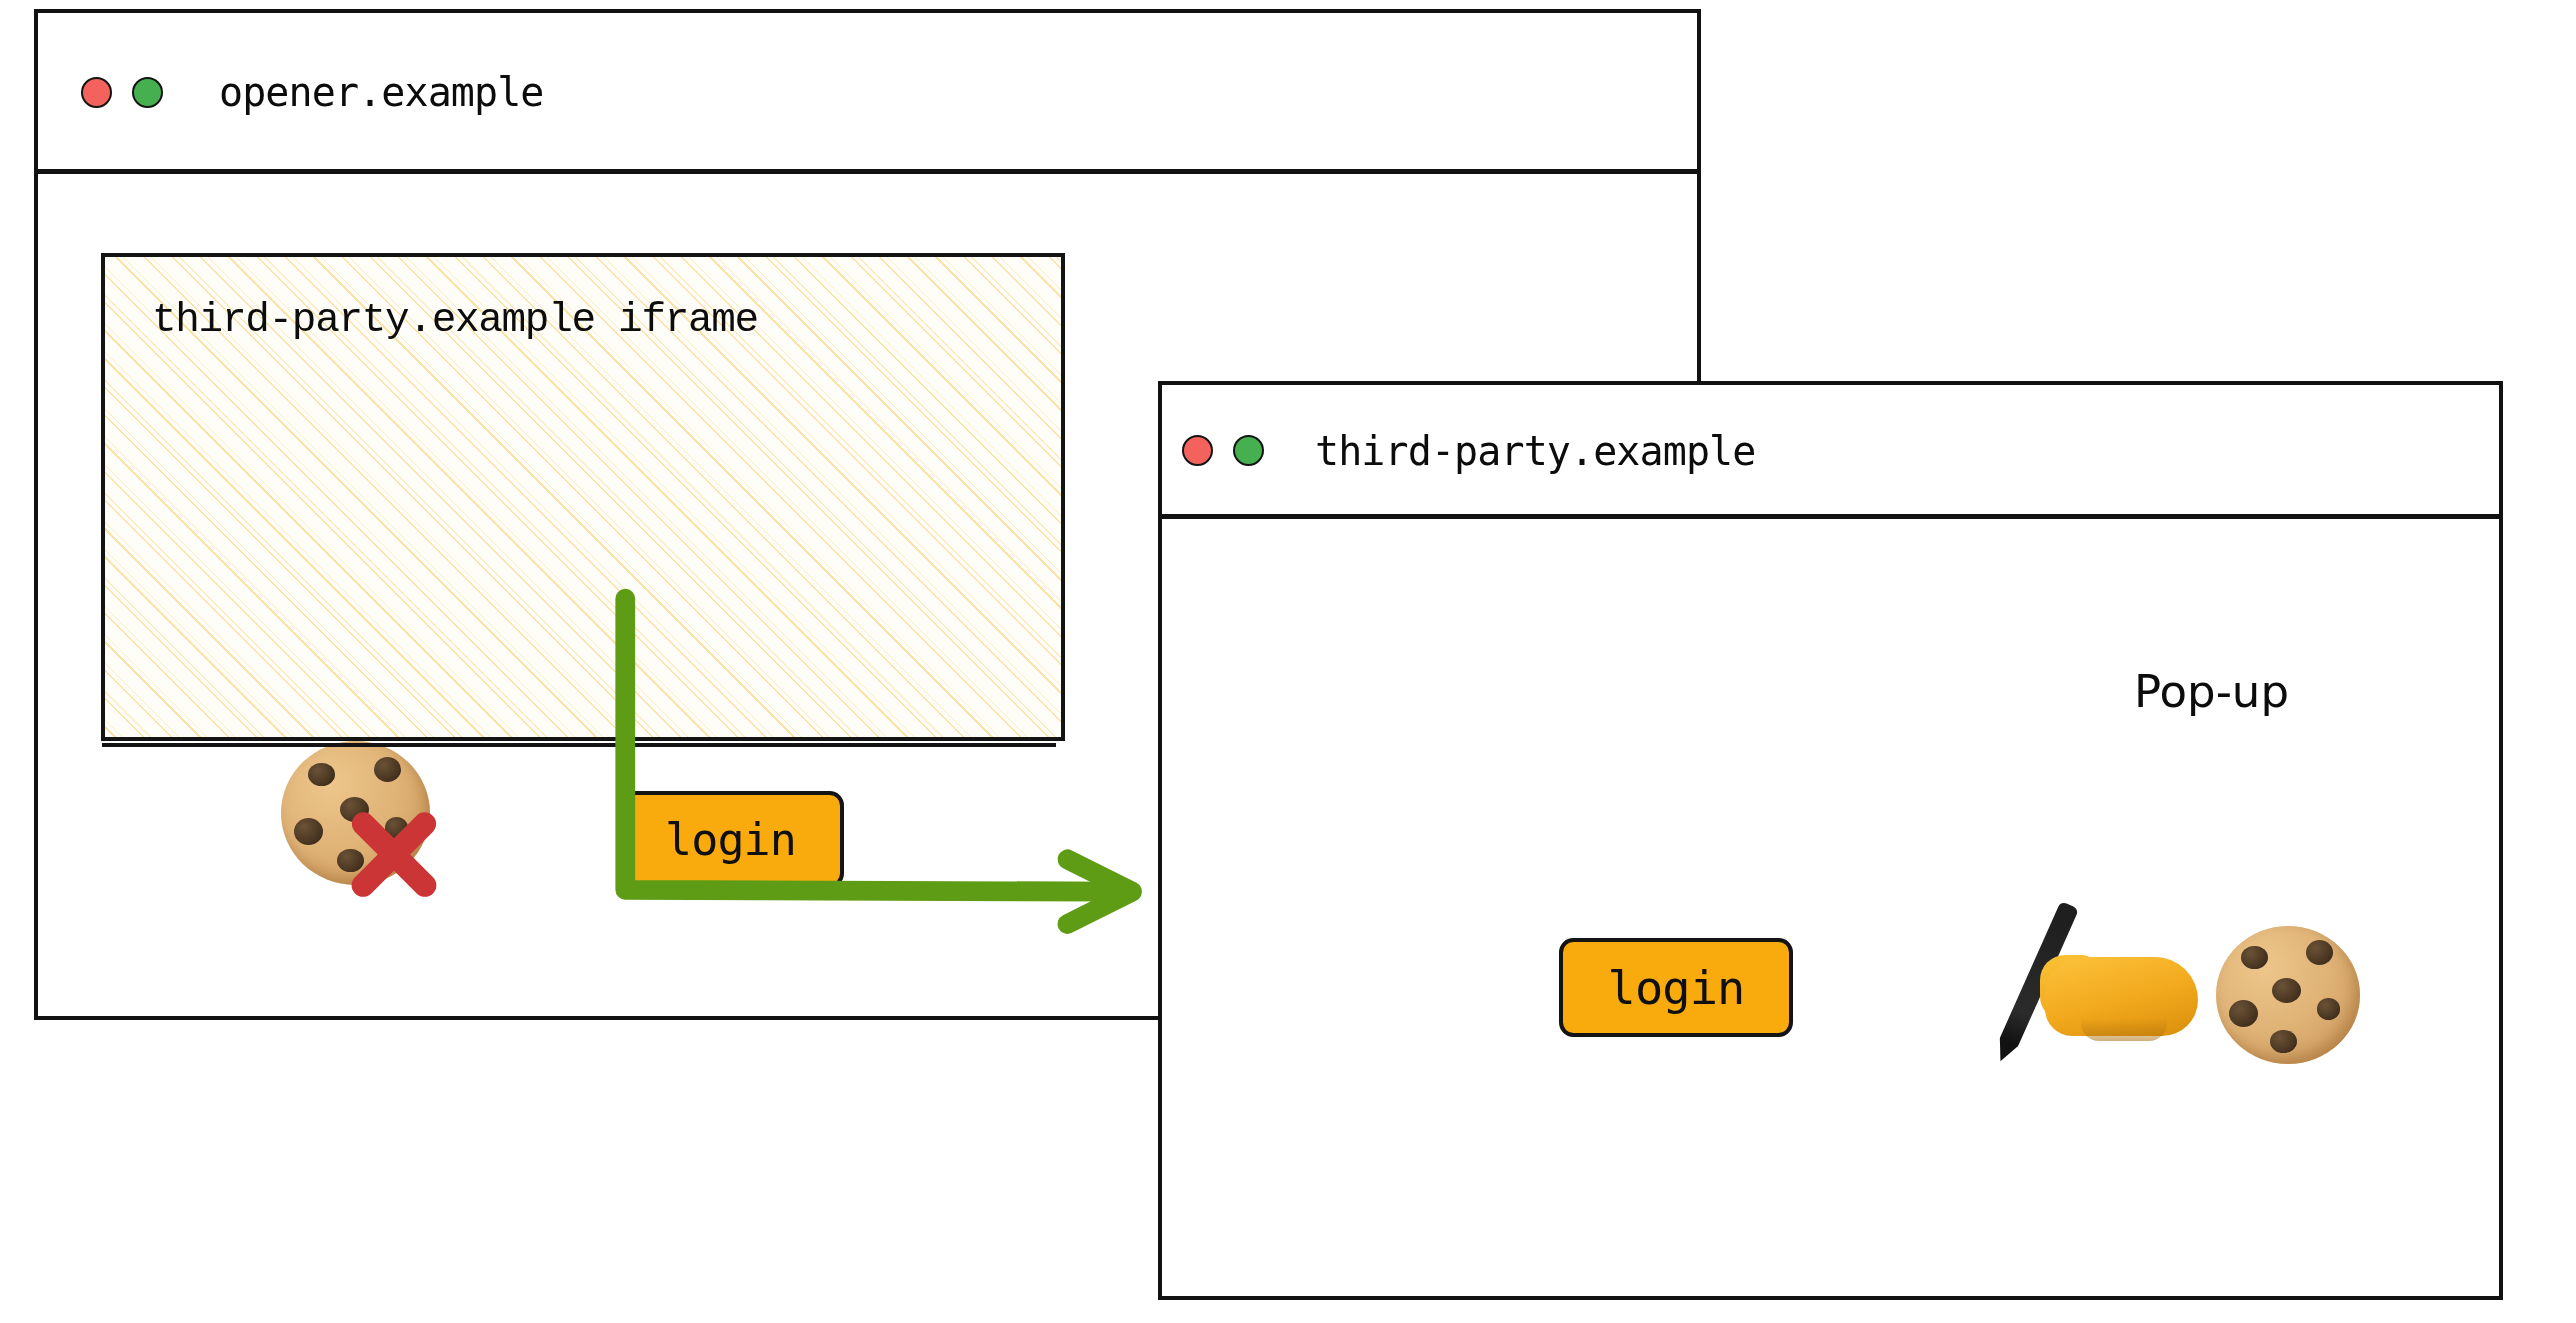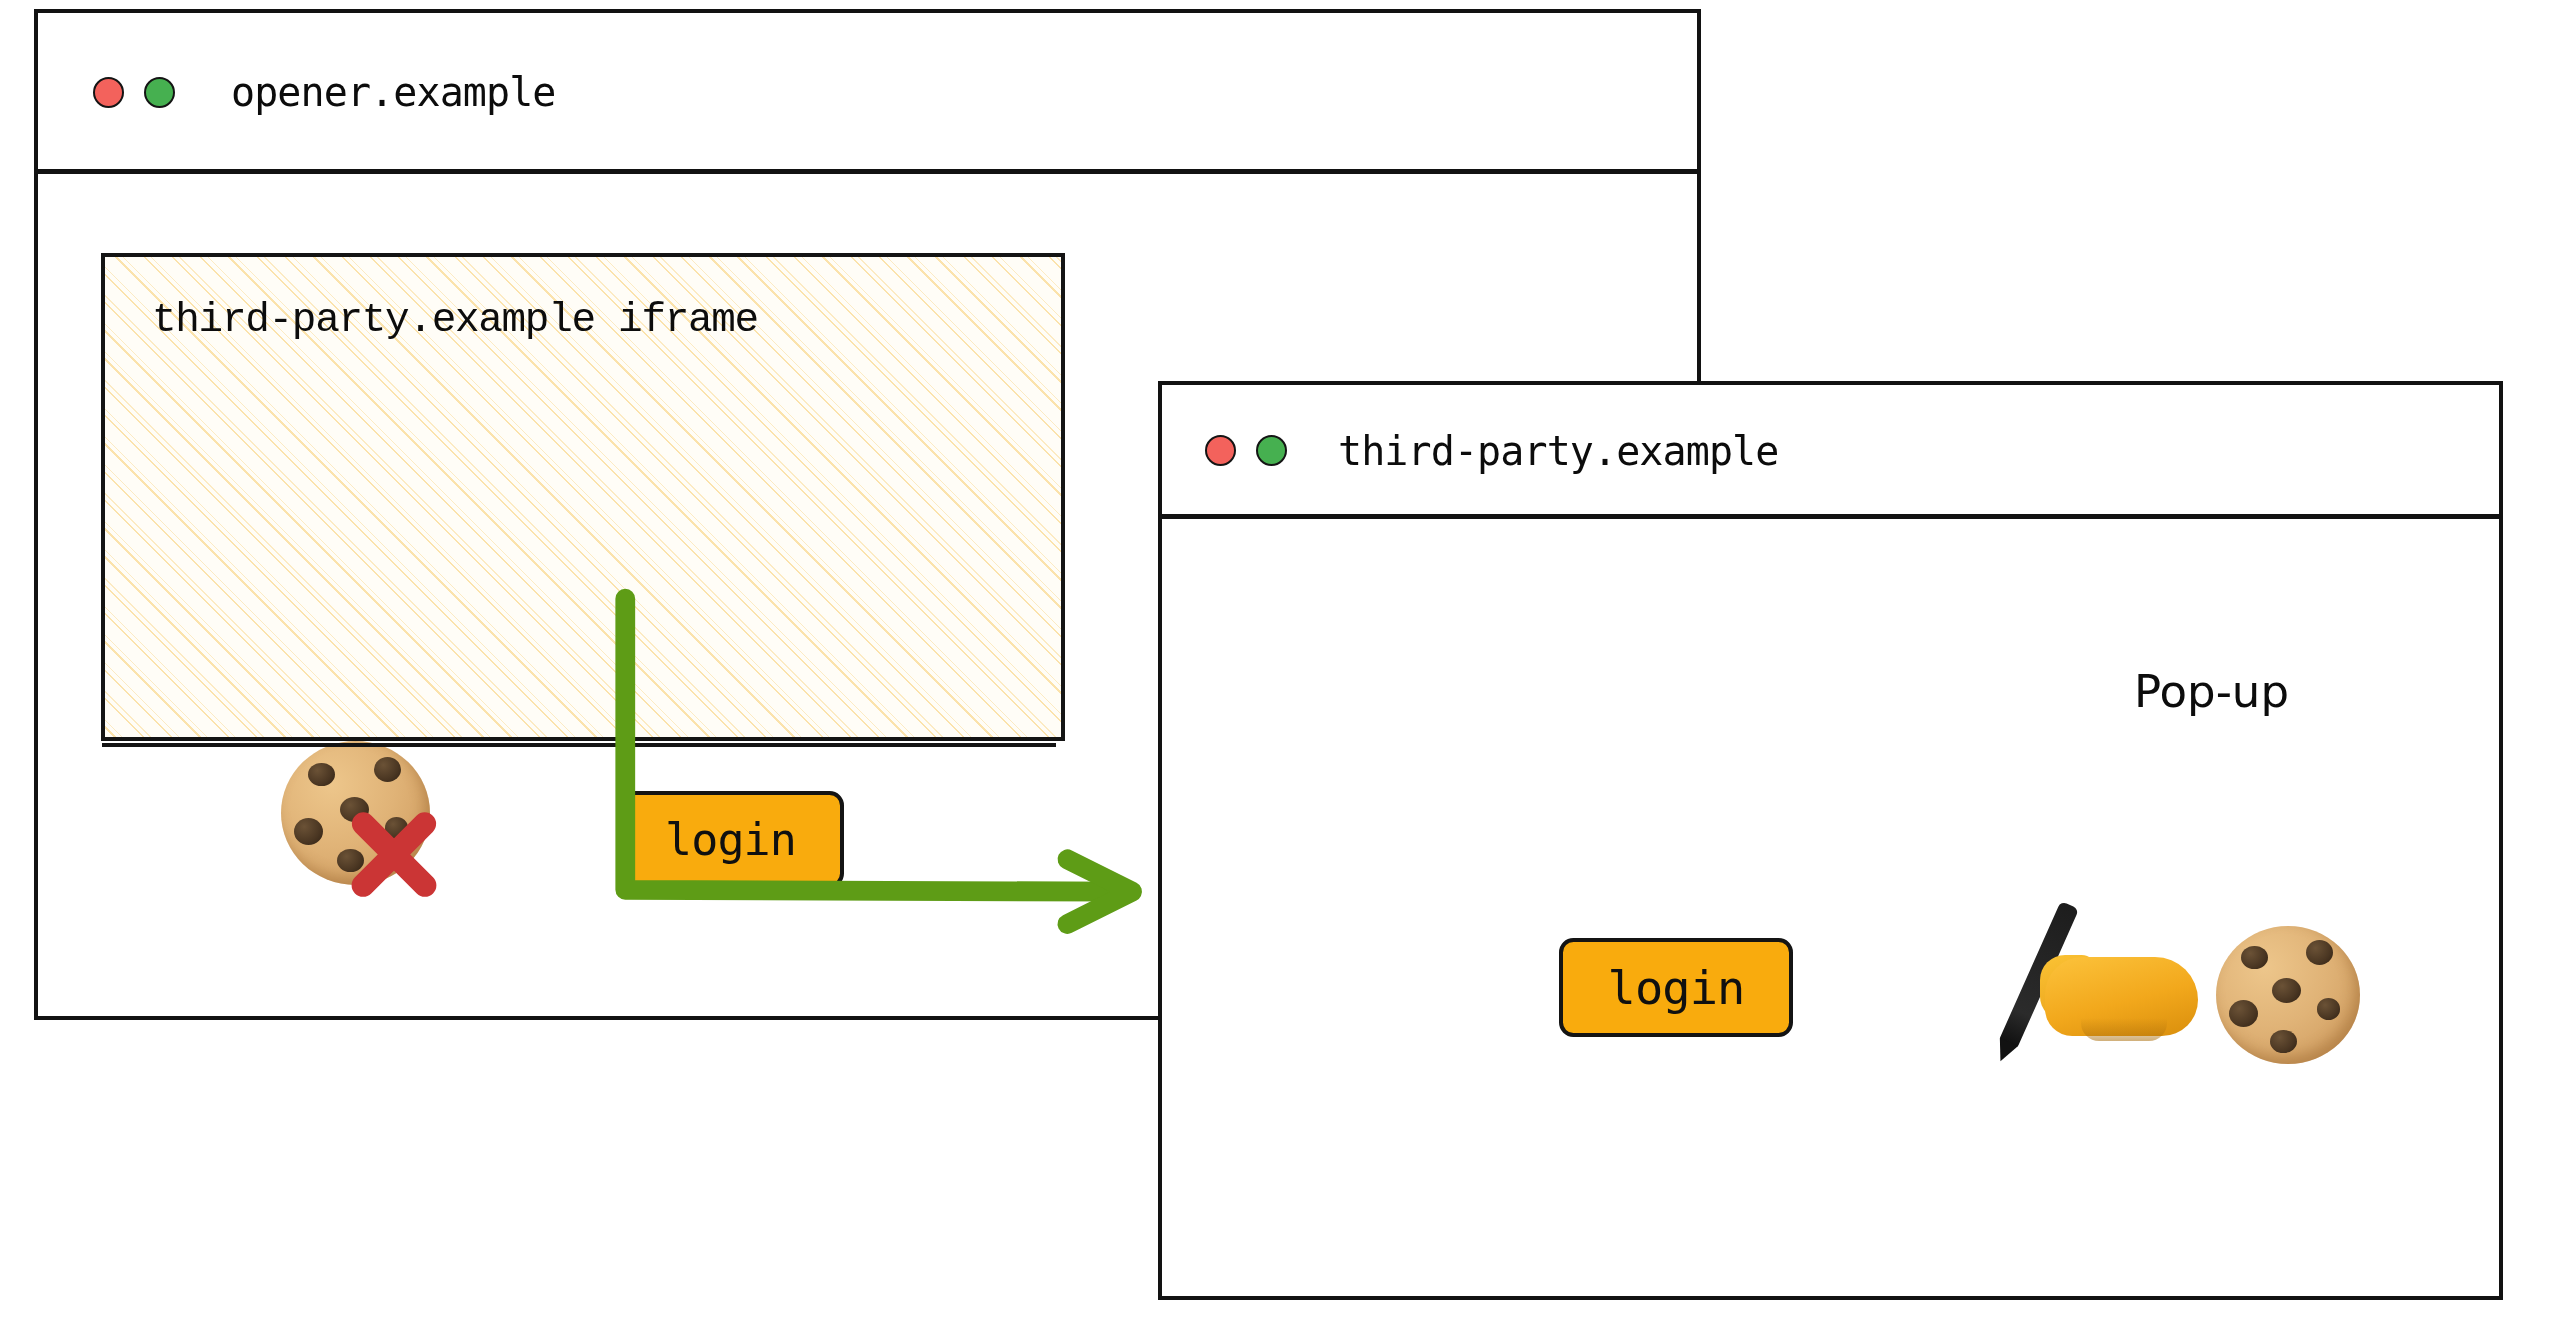"opener.example" #opener-titlebar { padding-left: 55px -> 43px }
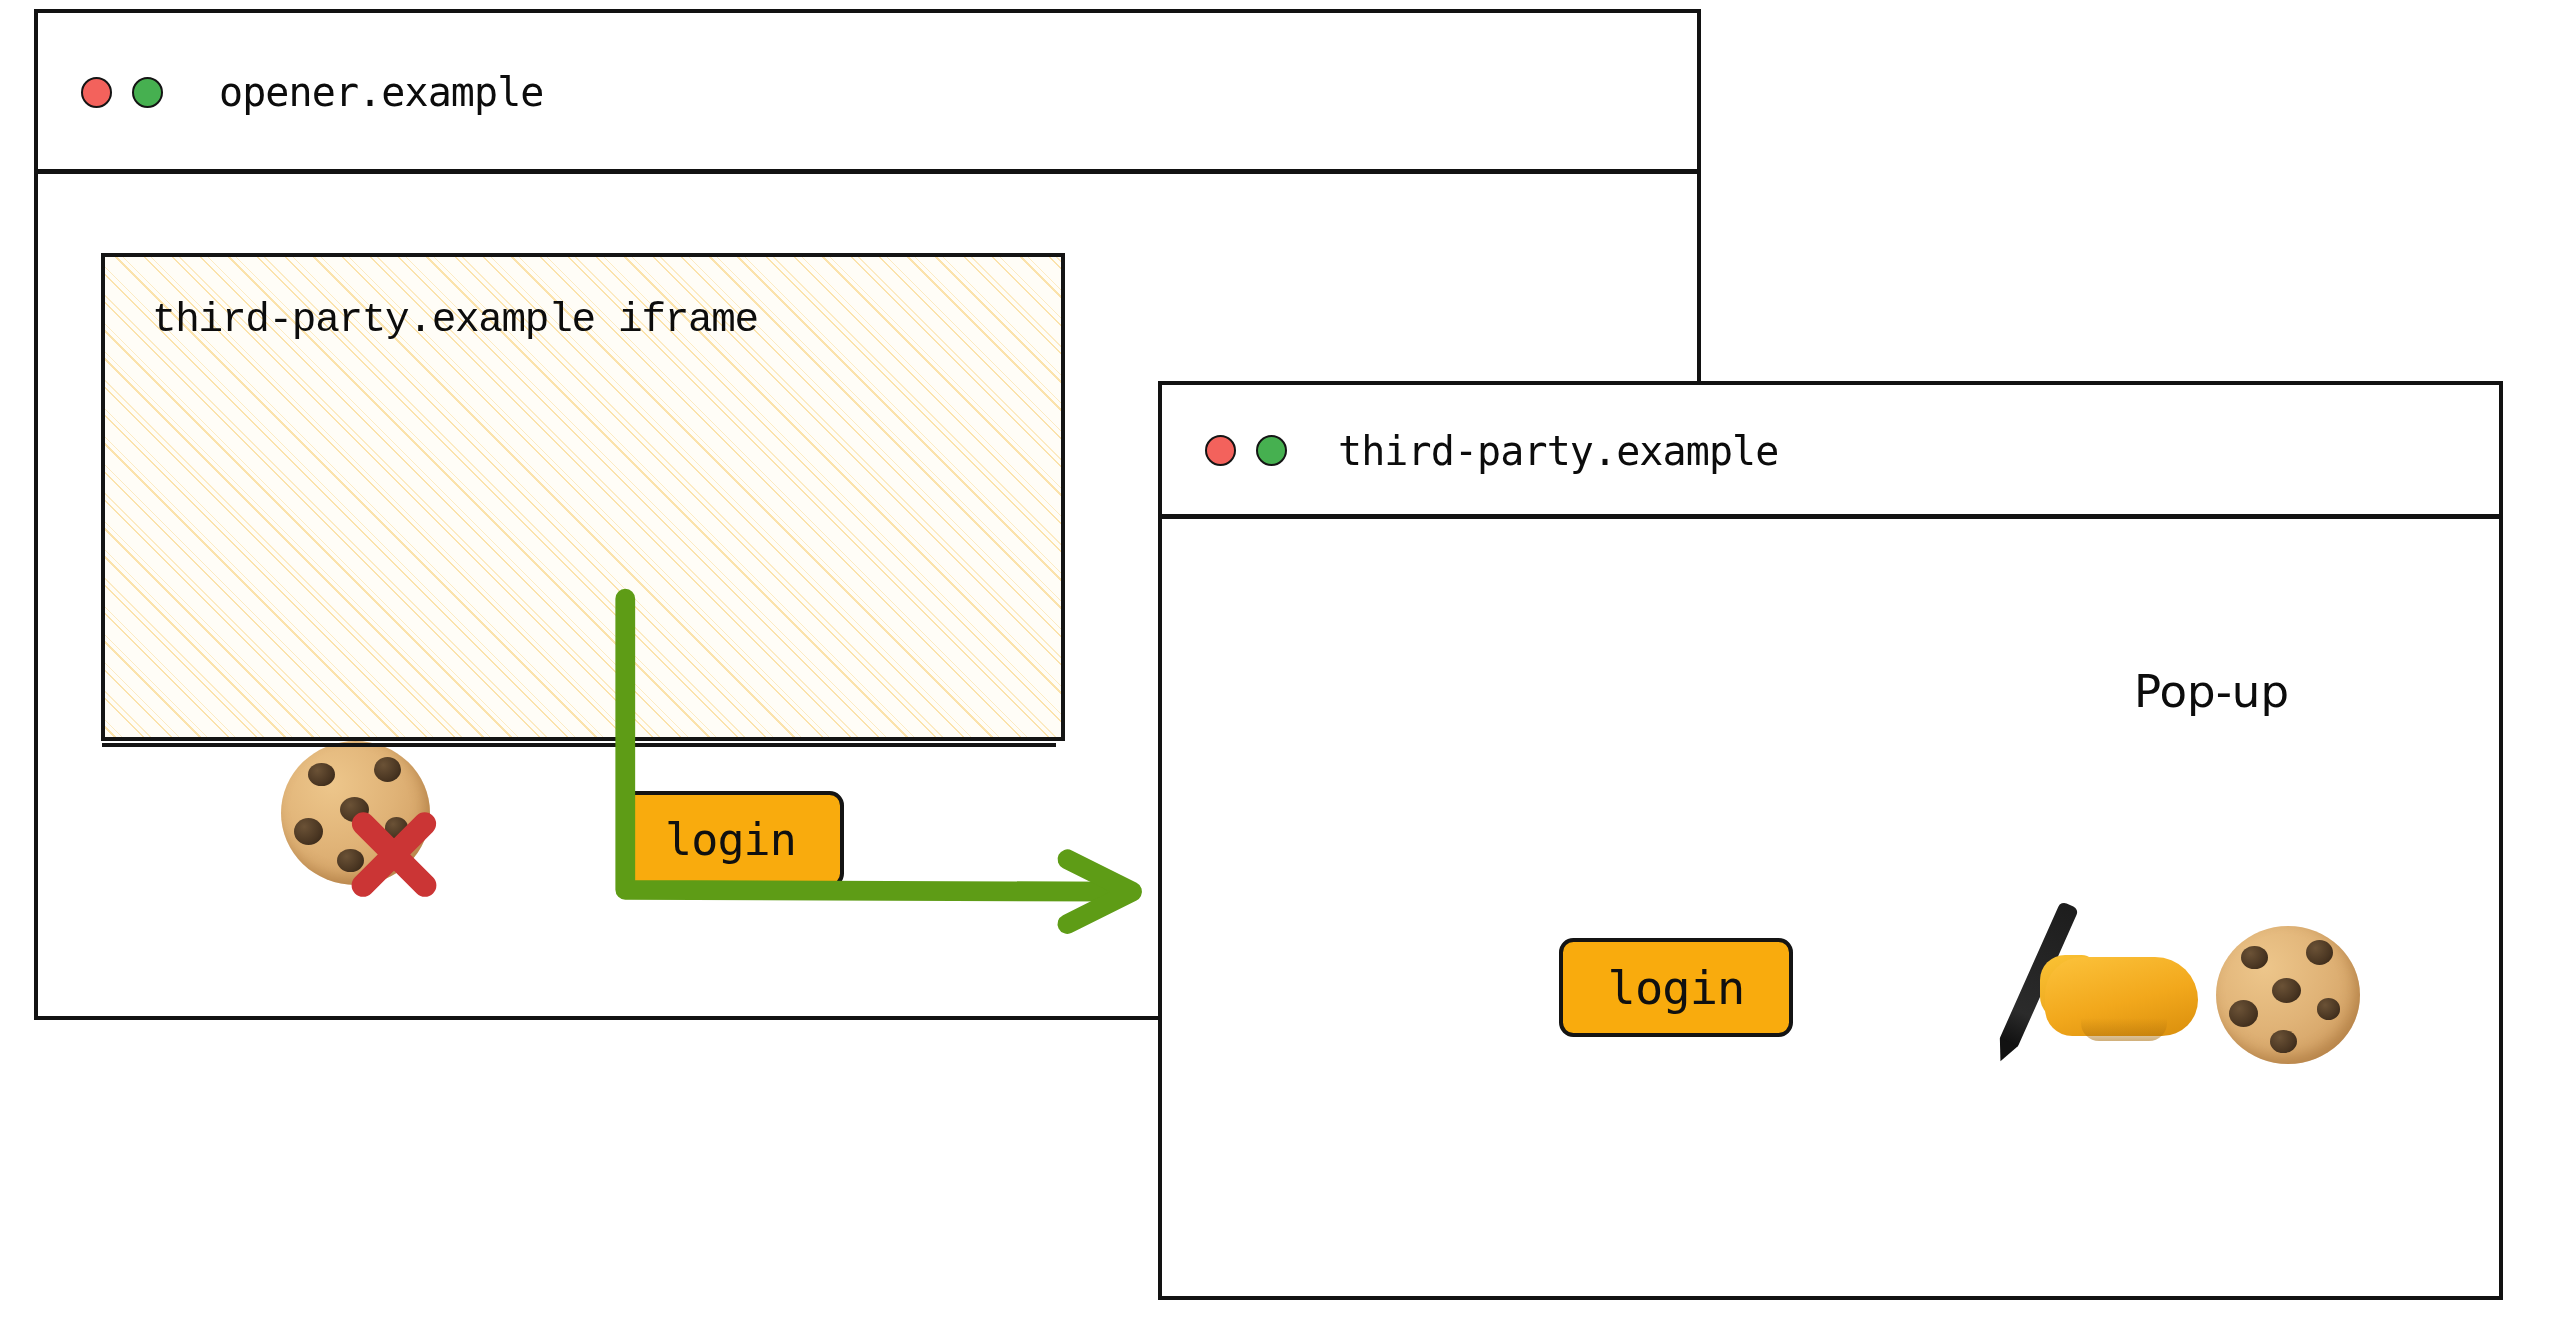"third-party.example" #popup-titlebar { padding-left: 43px -> 20px }
